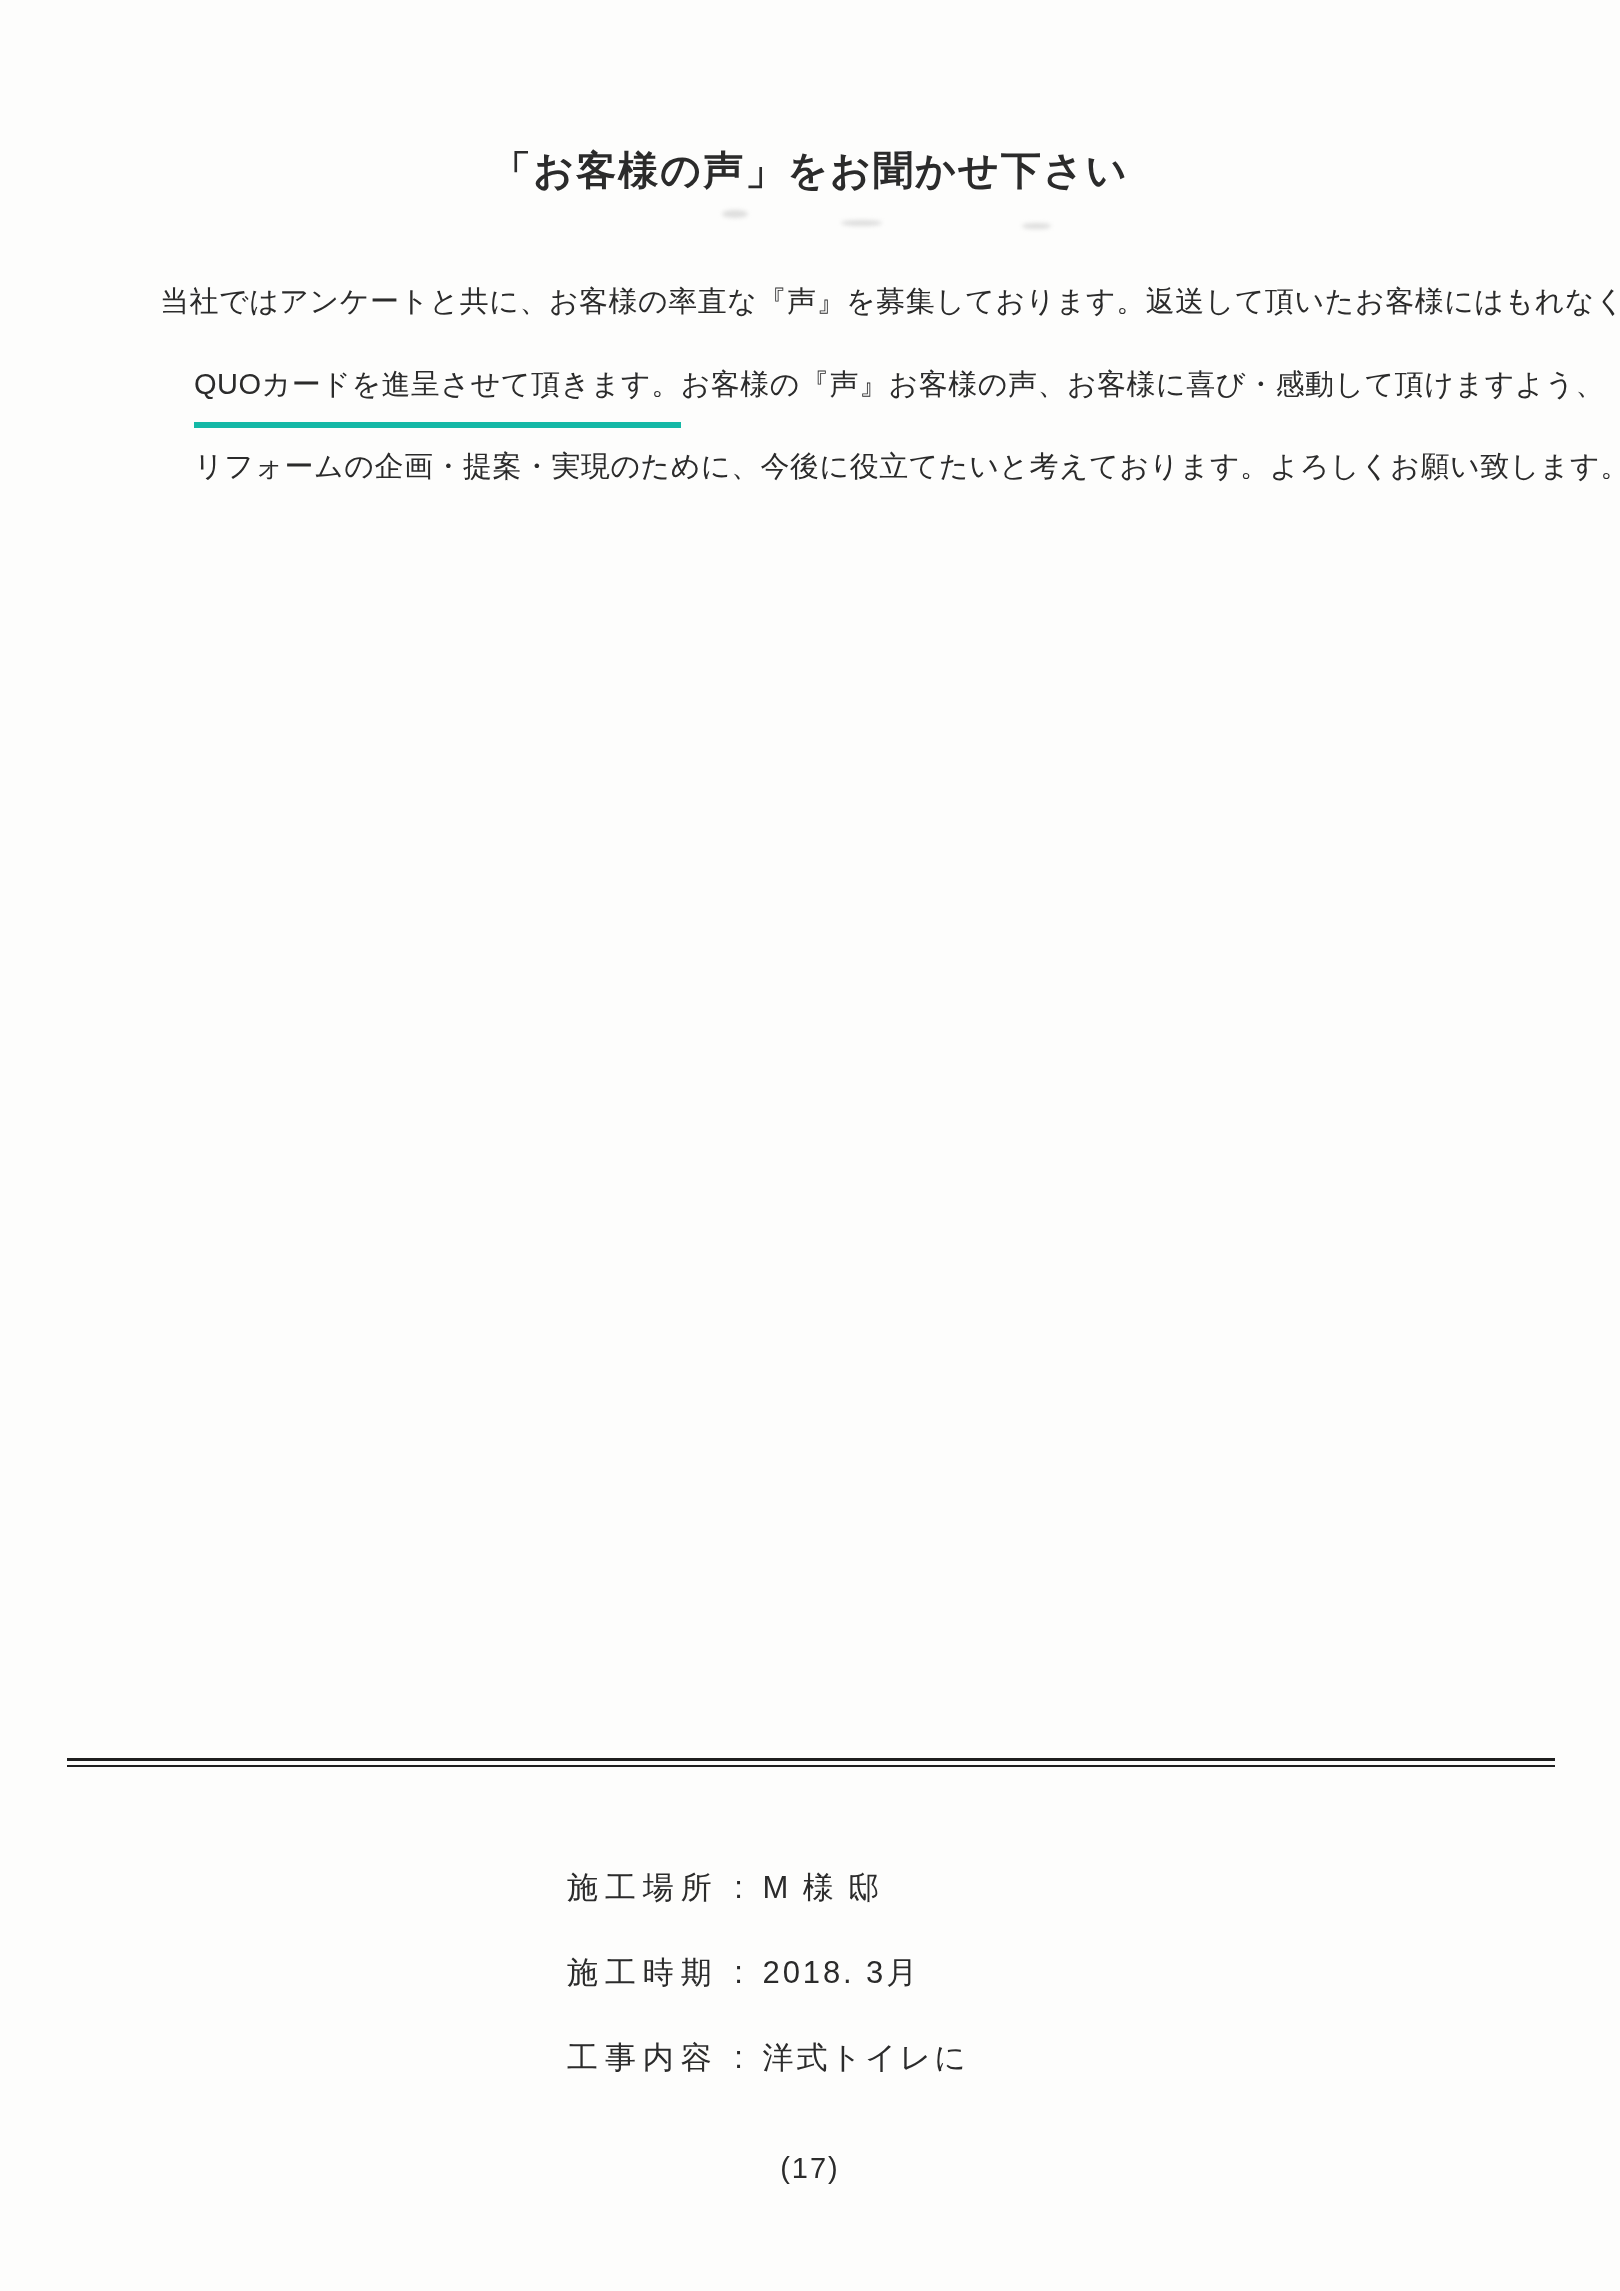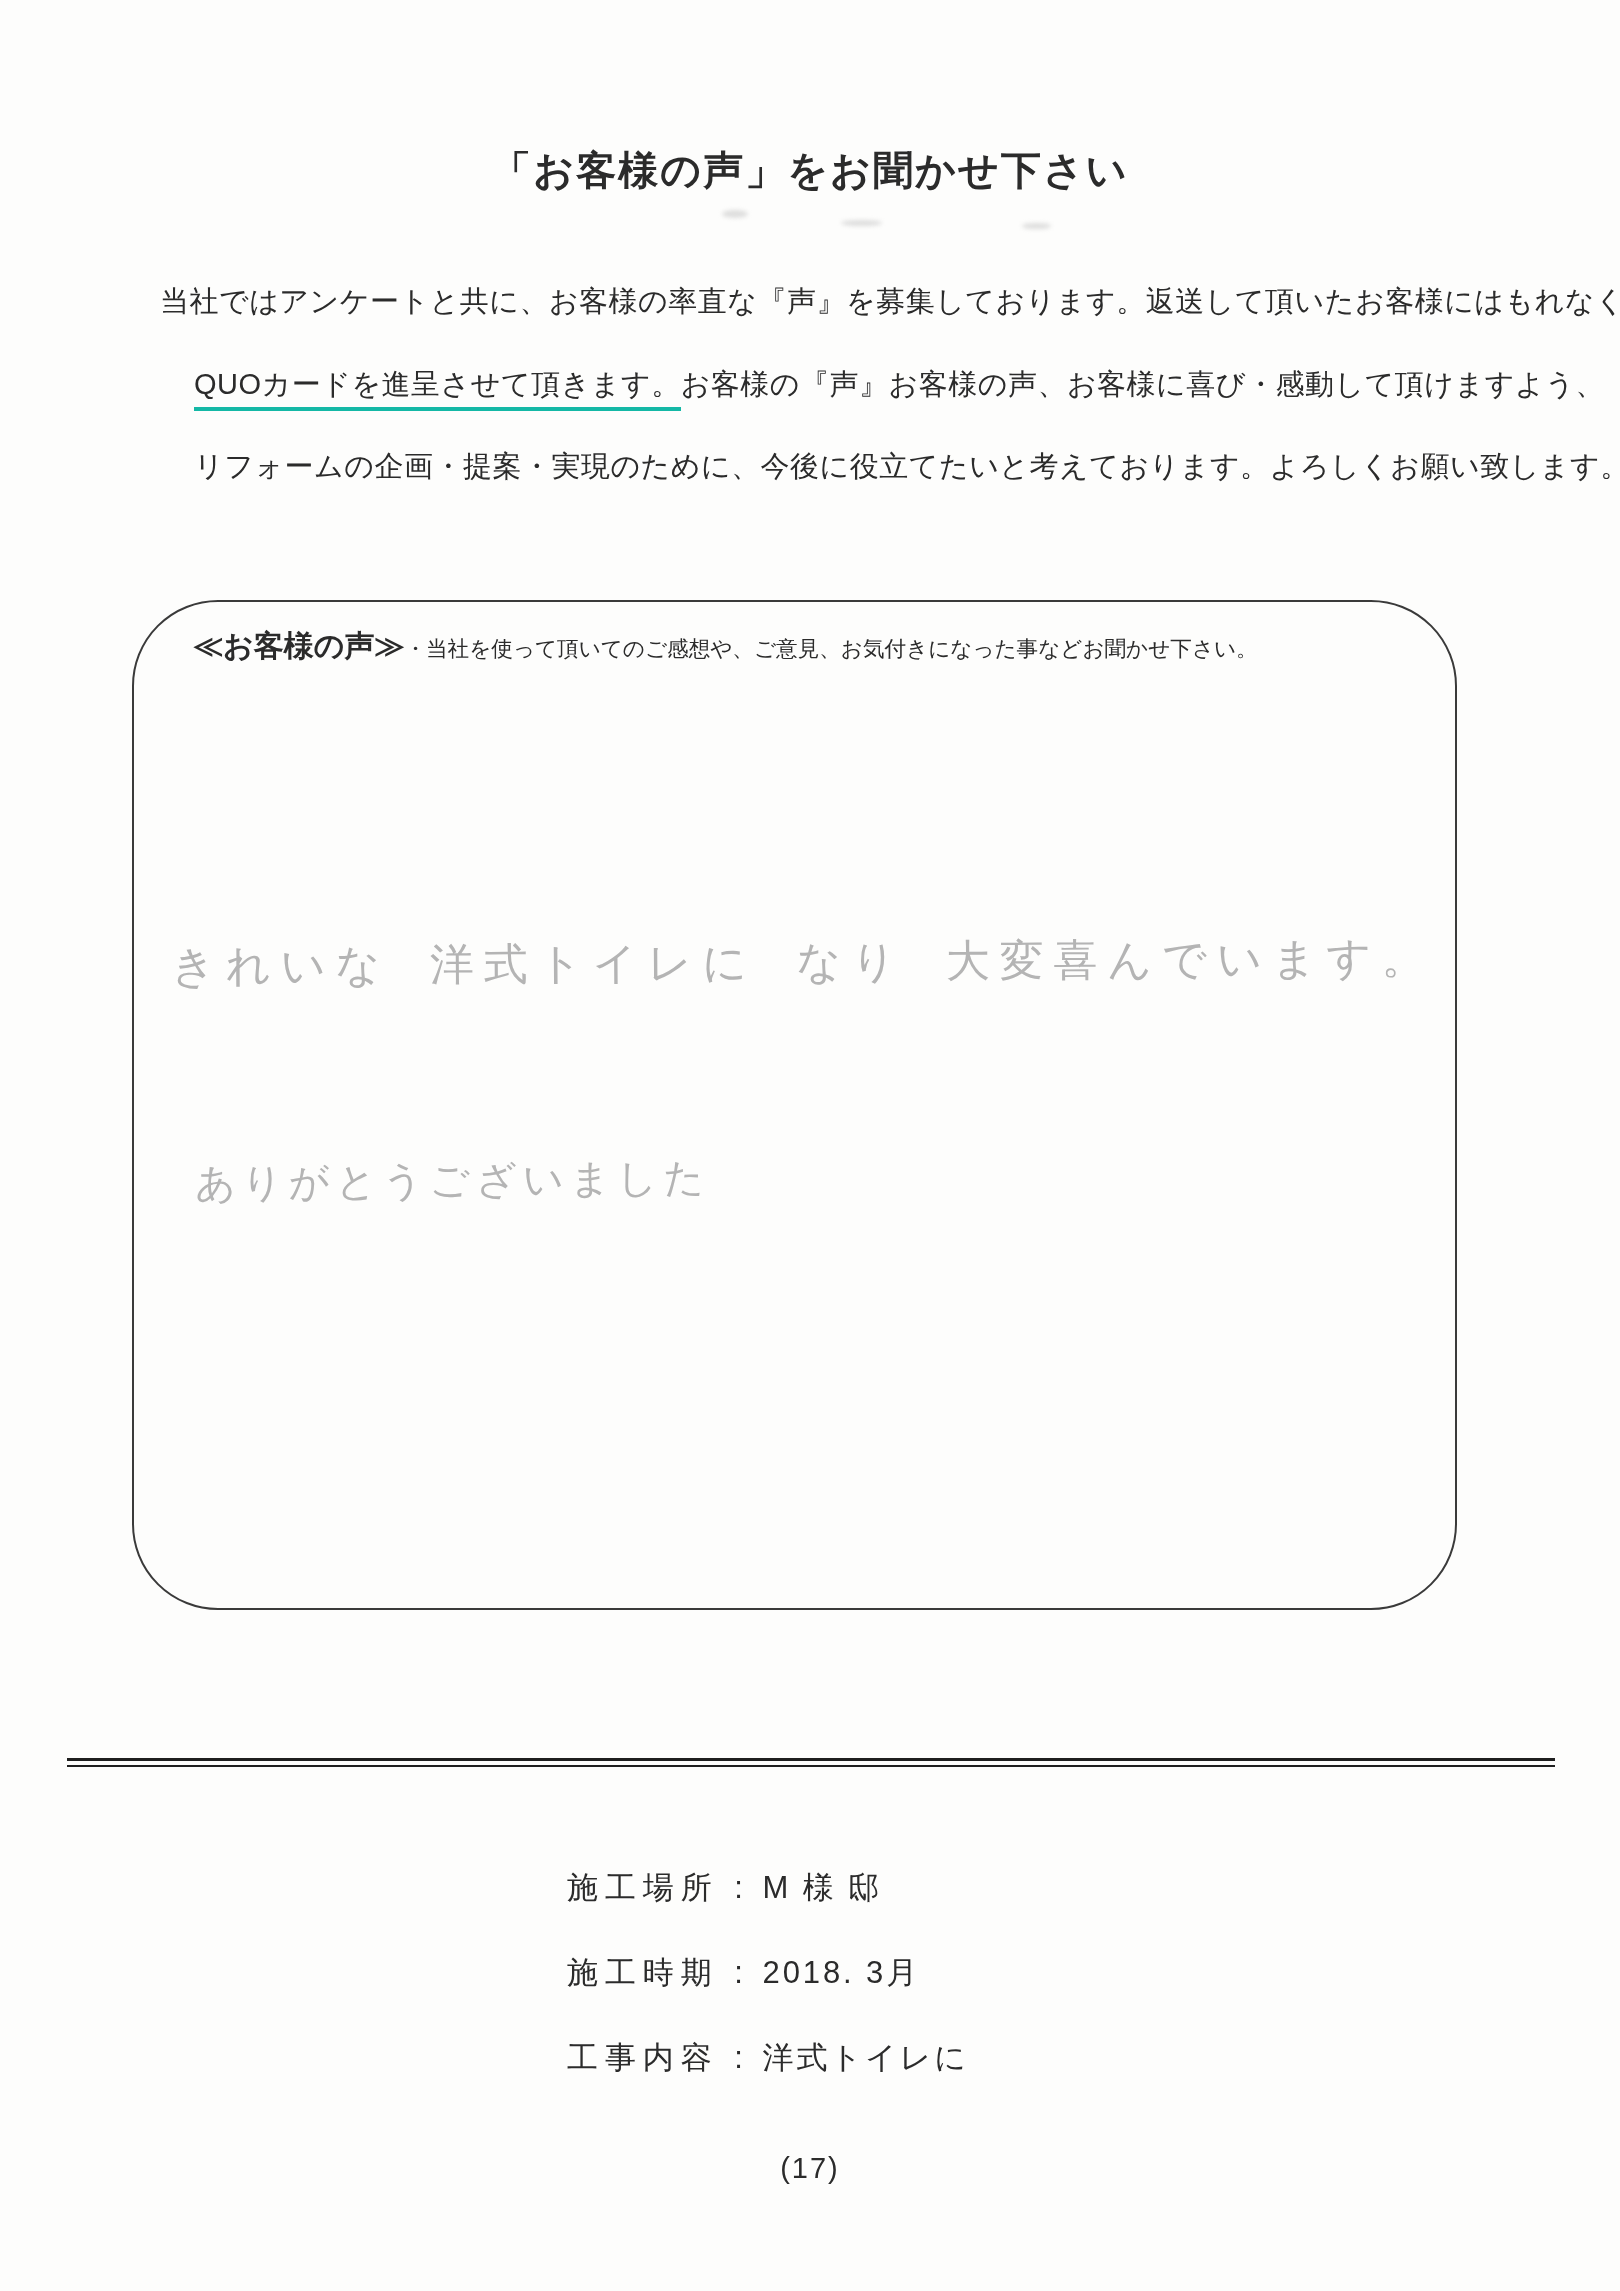"QUOカードを進呈させて頂きます。" .underline { border-bottom: 4px solid #14b8a6 -> 6px solid #14b8a6; padding-bottom: 7px -> 22px }
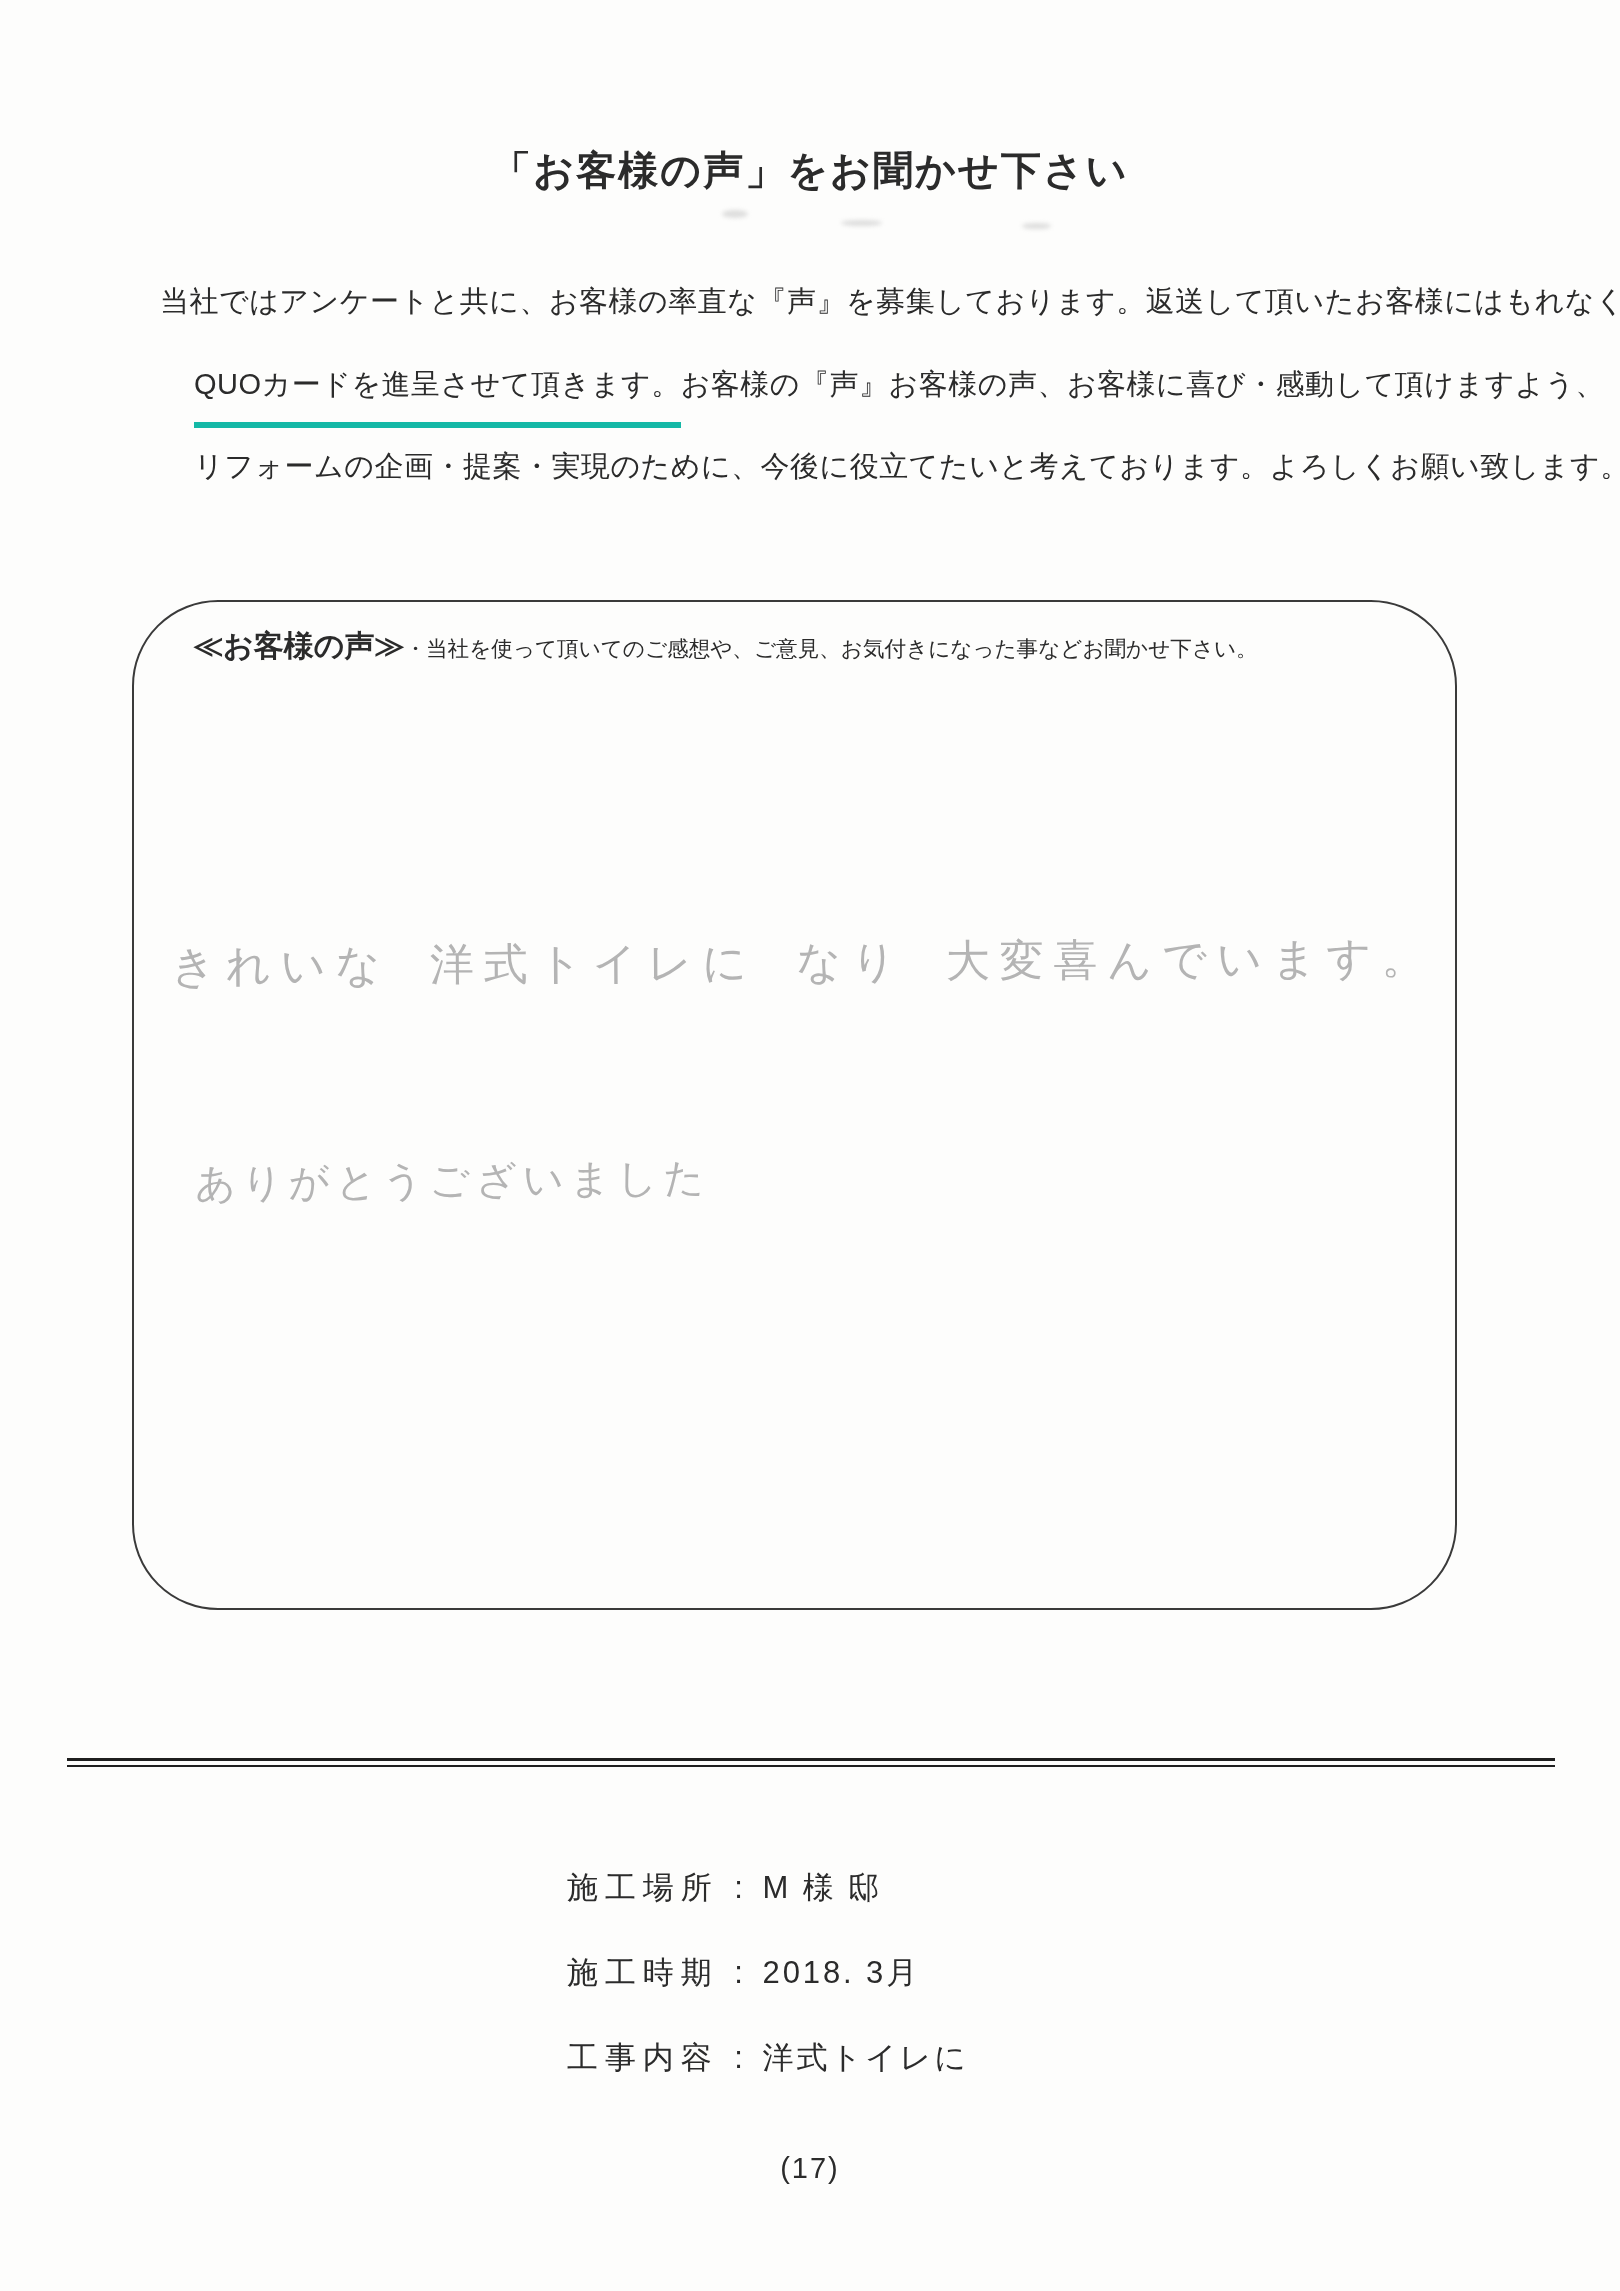"≪お客様の声≫・当社を使って頂いてのご感想や、ご意見、お気付きになった事などお聞" div.voice-box { html: <div> <div> <span>≪お客様の声≫</span><span>・当社を使って頂いてのご感想や、ご意見、お気付きになった事などお聞かせ下さい。</span> </div> <div>きれいな 洋式トイレに なり 大変喜んでいます。</div> <div>ありがとうございました</div> </div> -> none }
